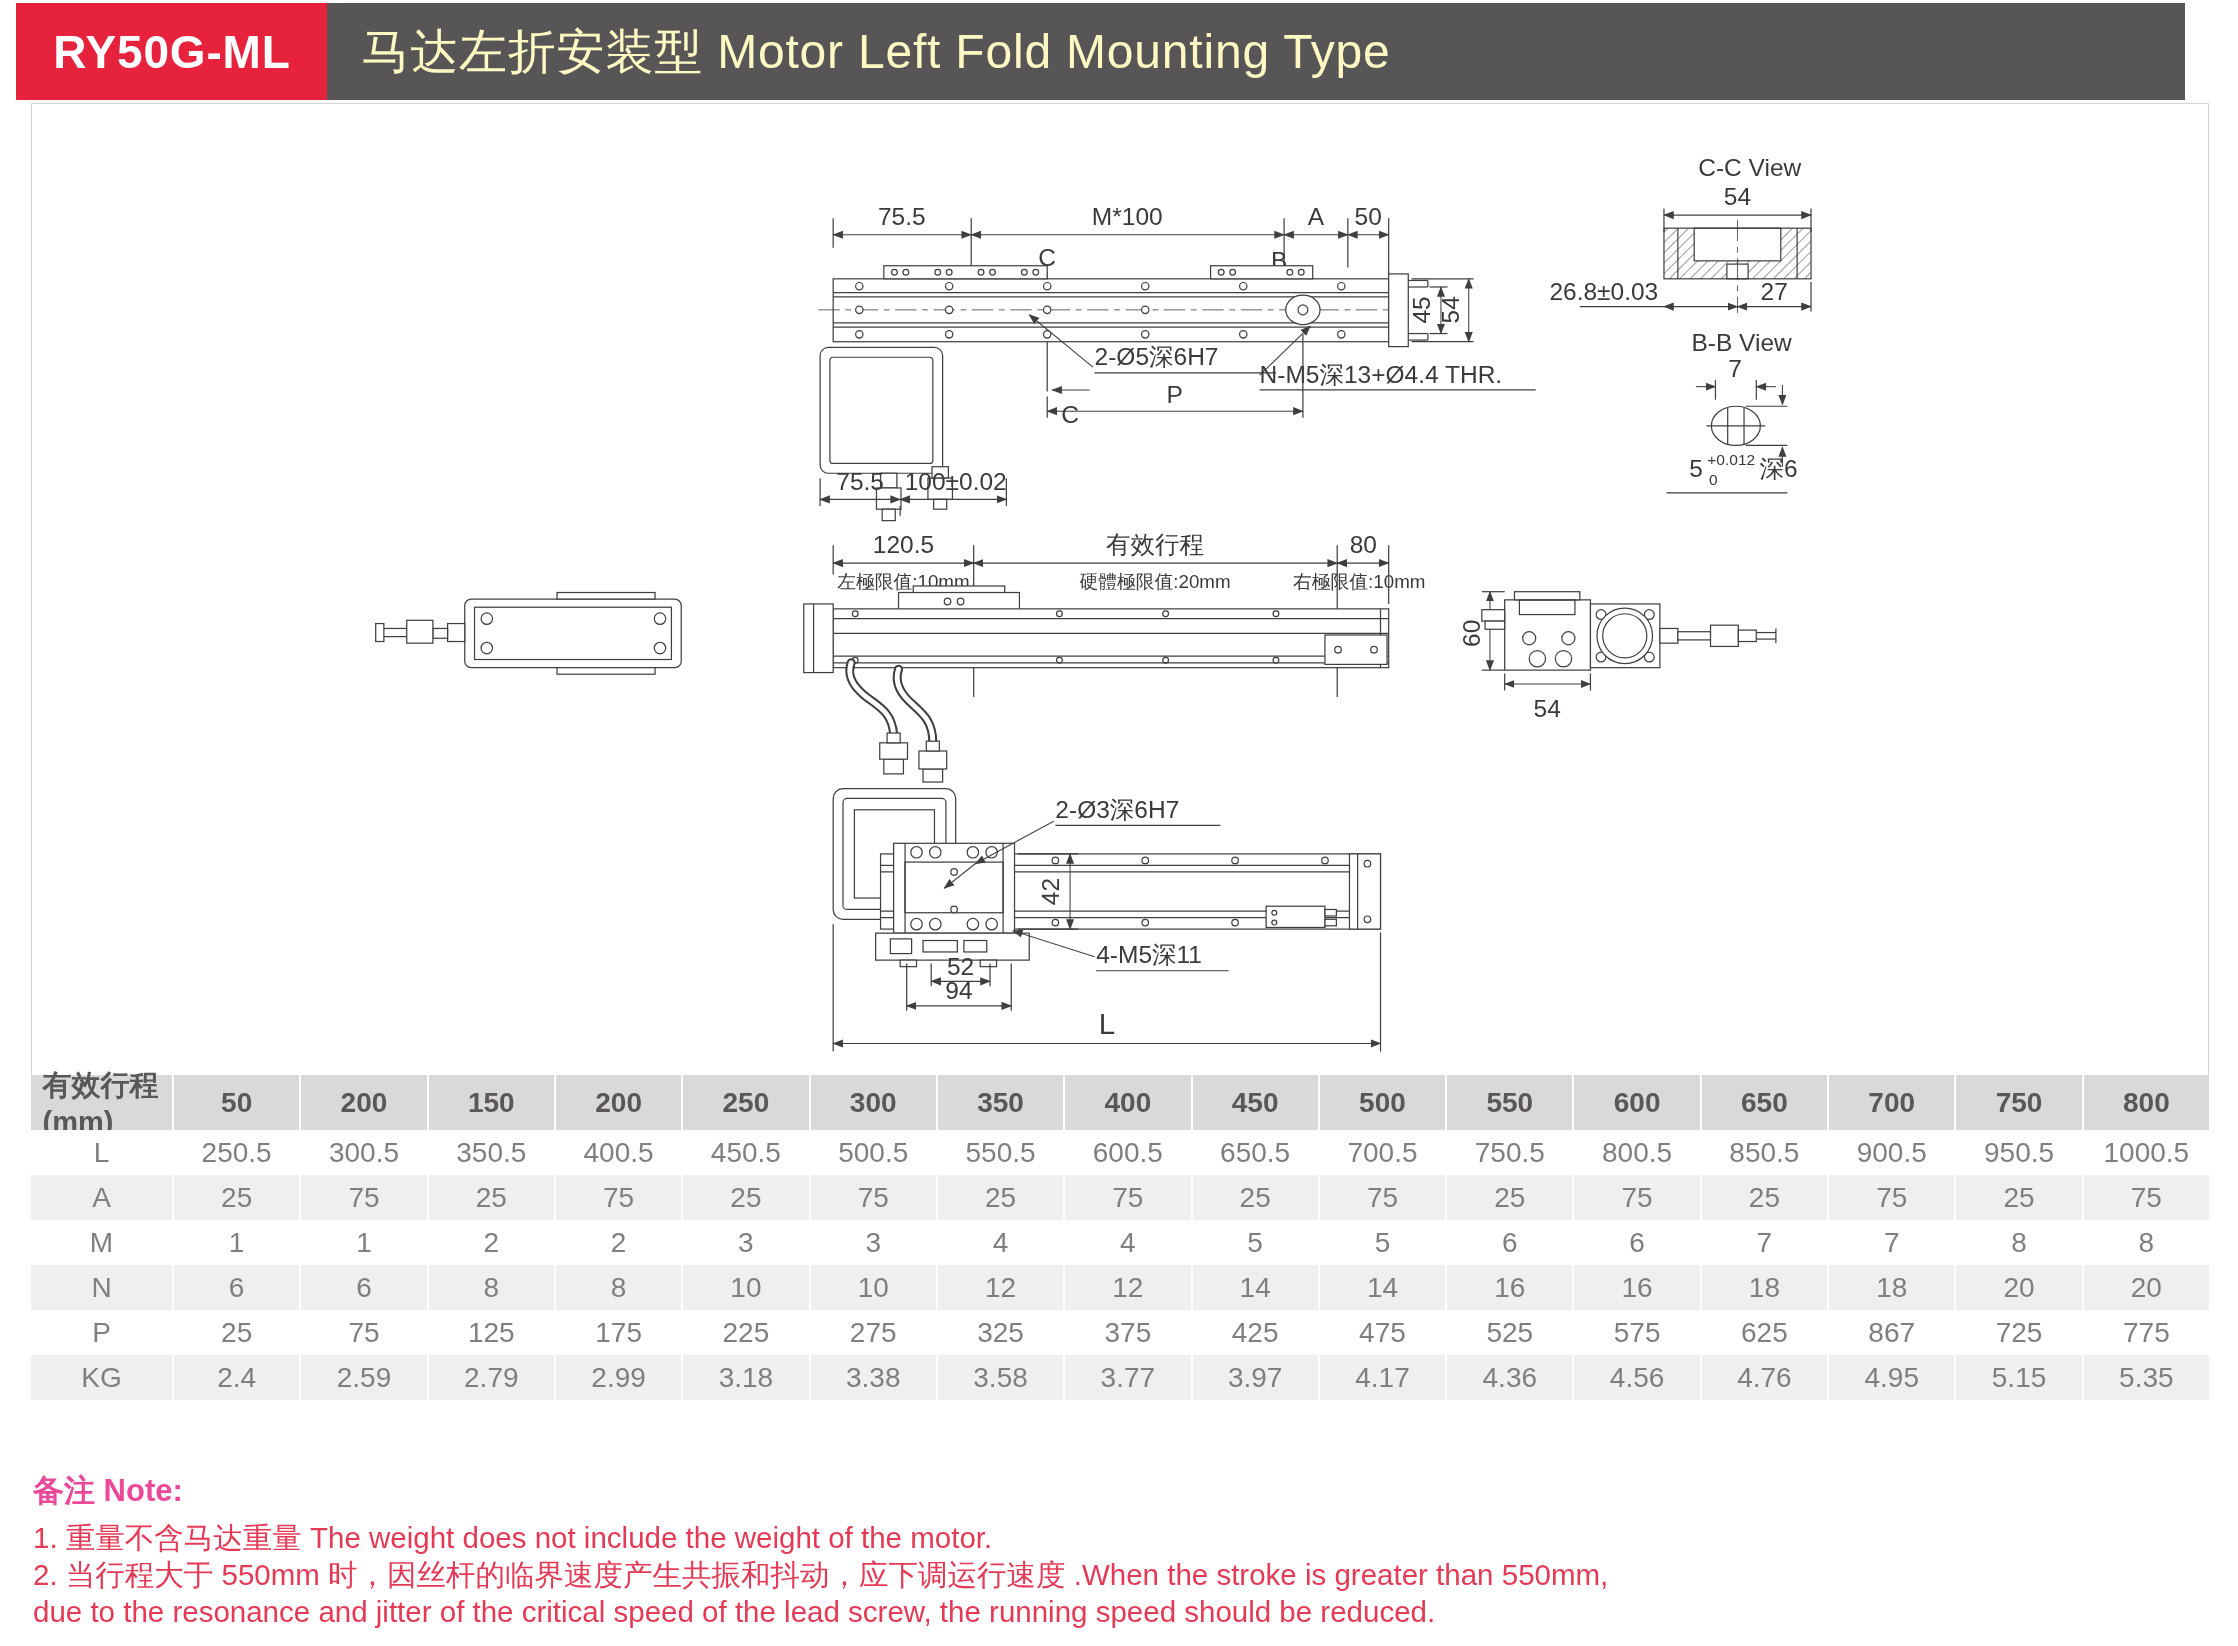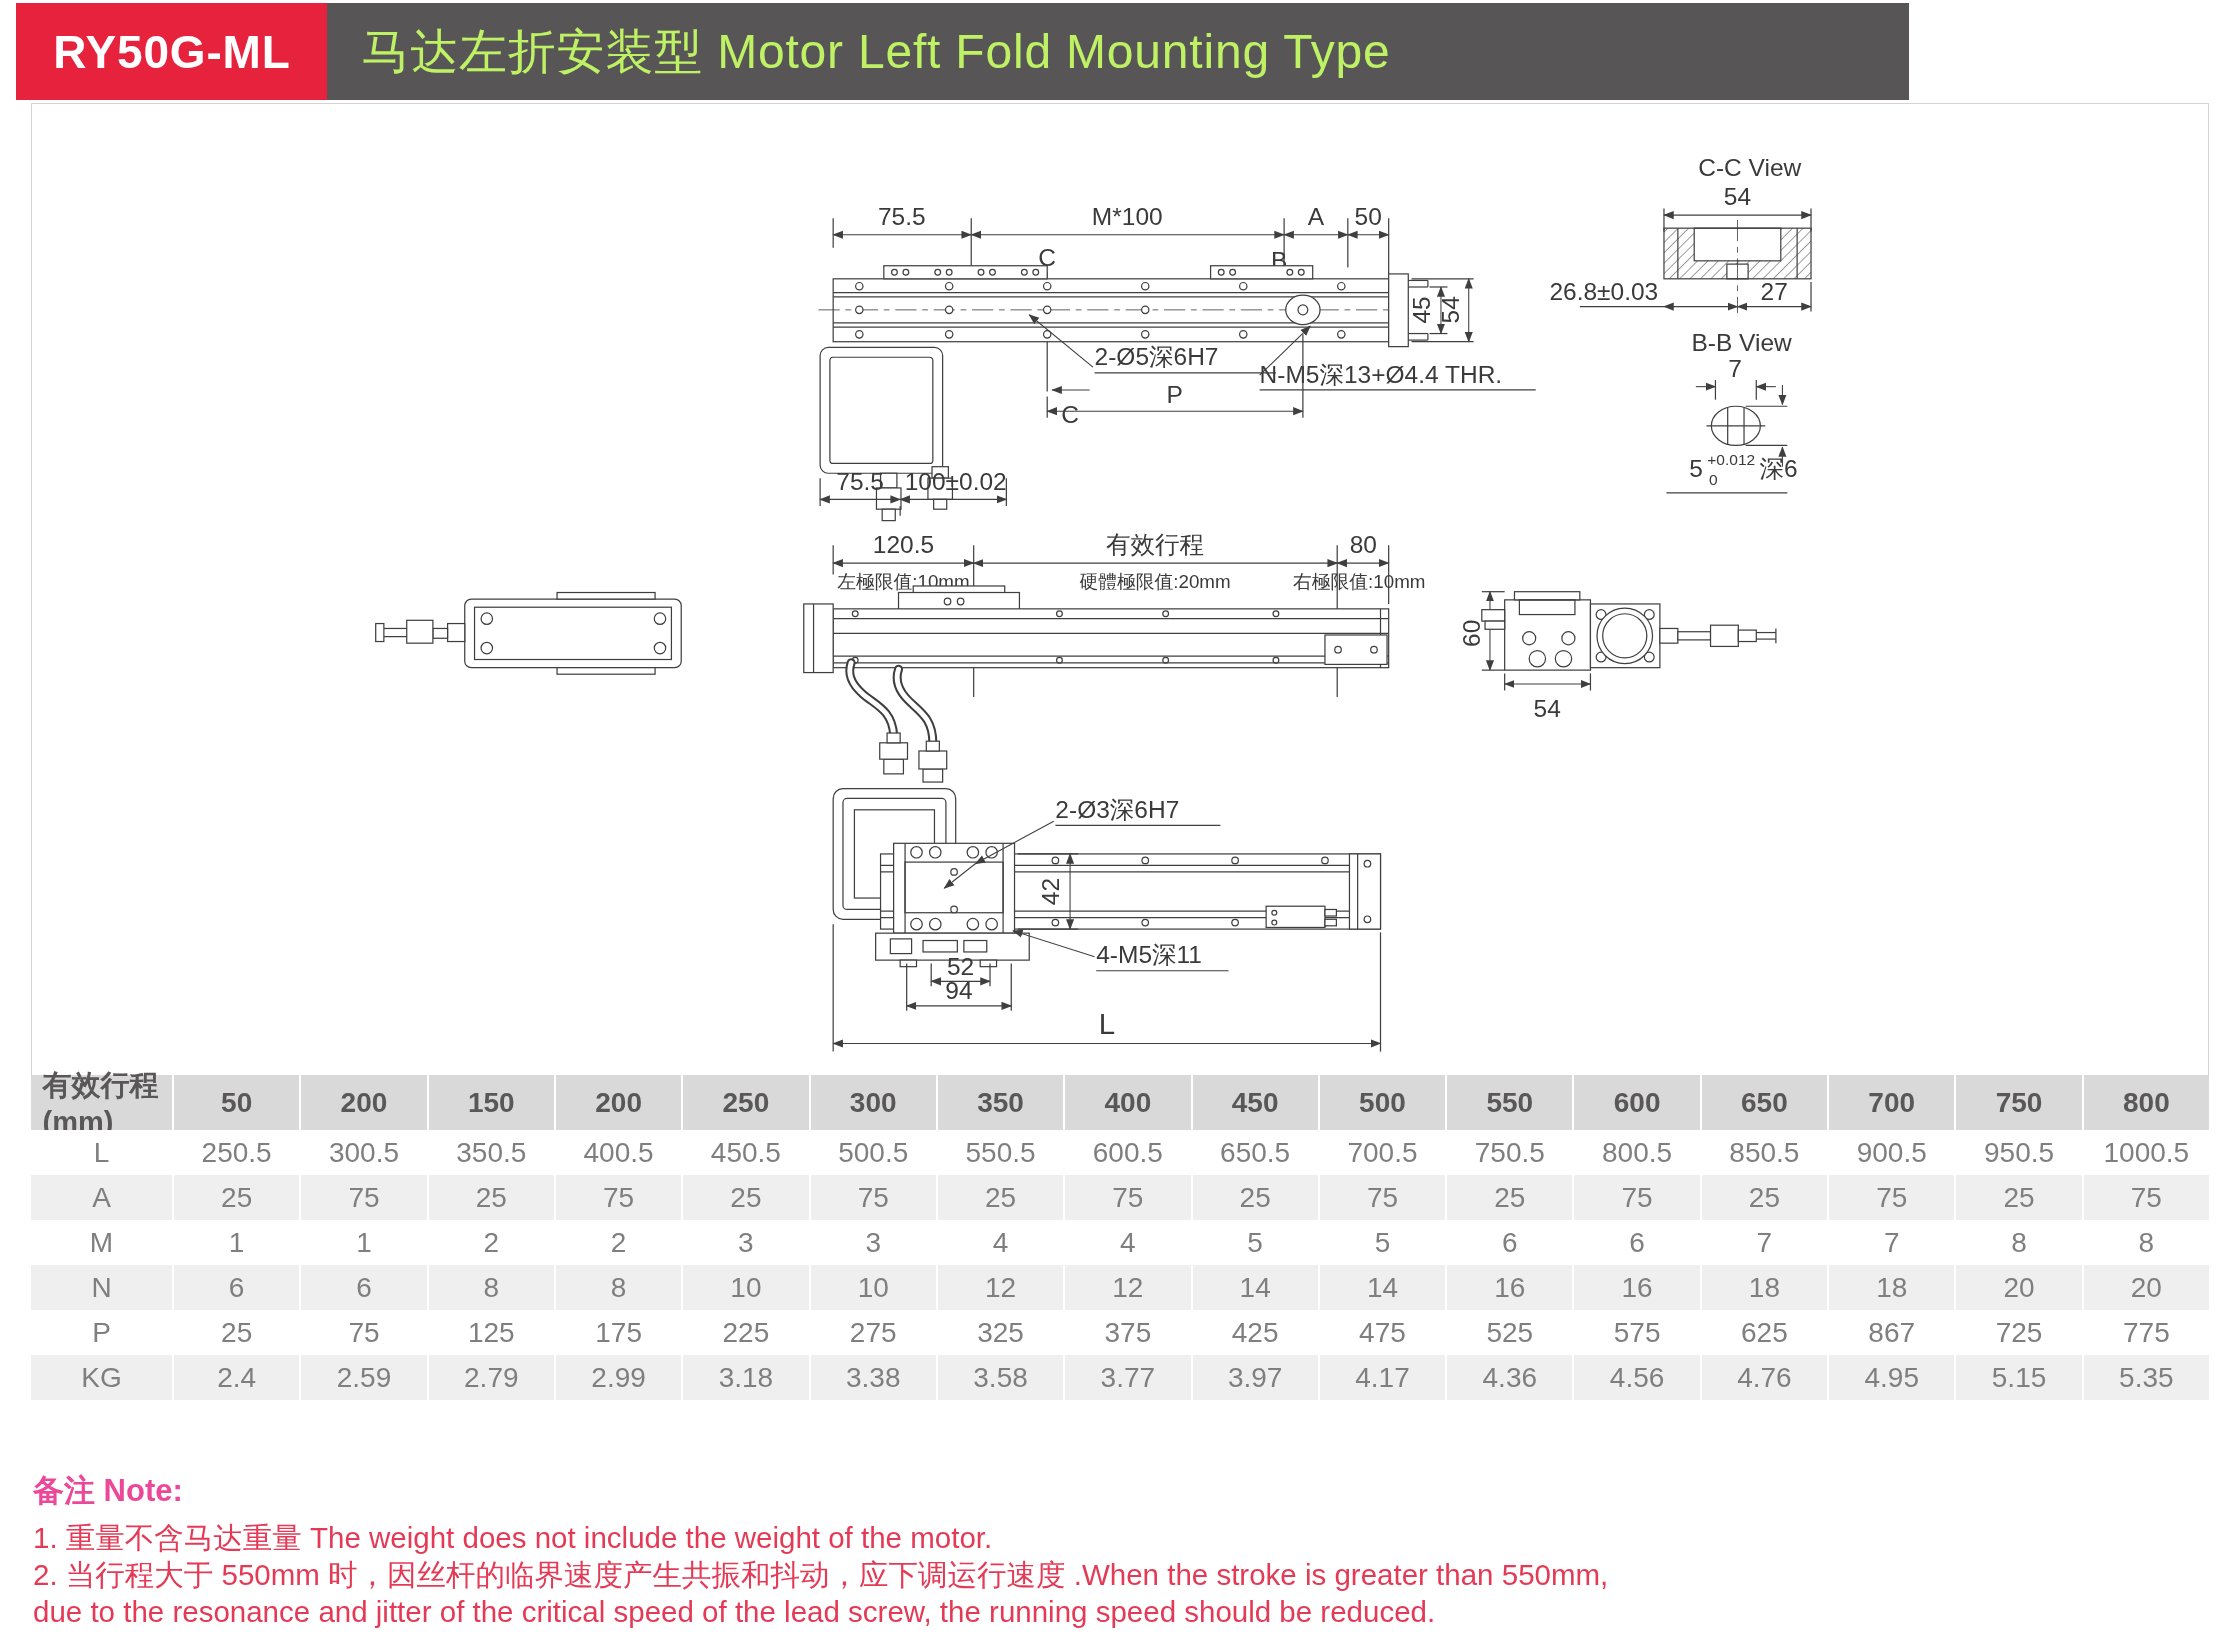"RY50G-ML" .topbar { width: 1893px -> 2169px }
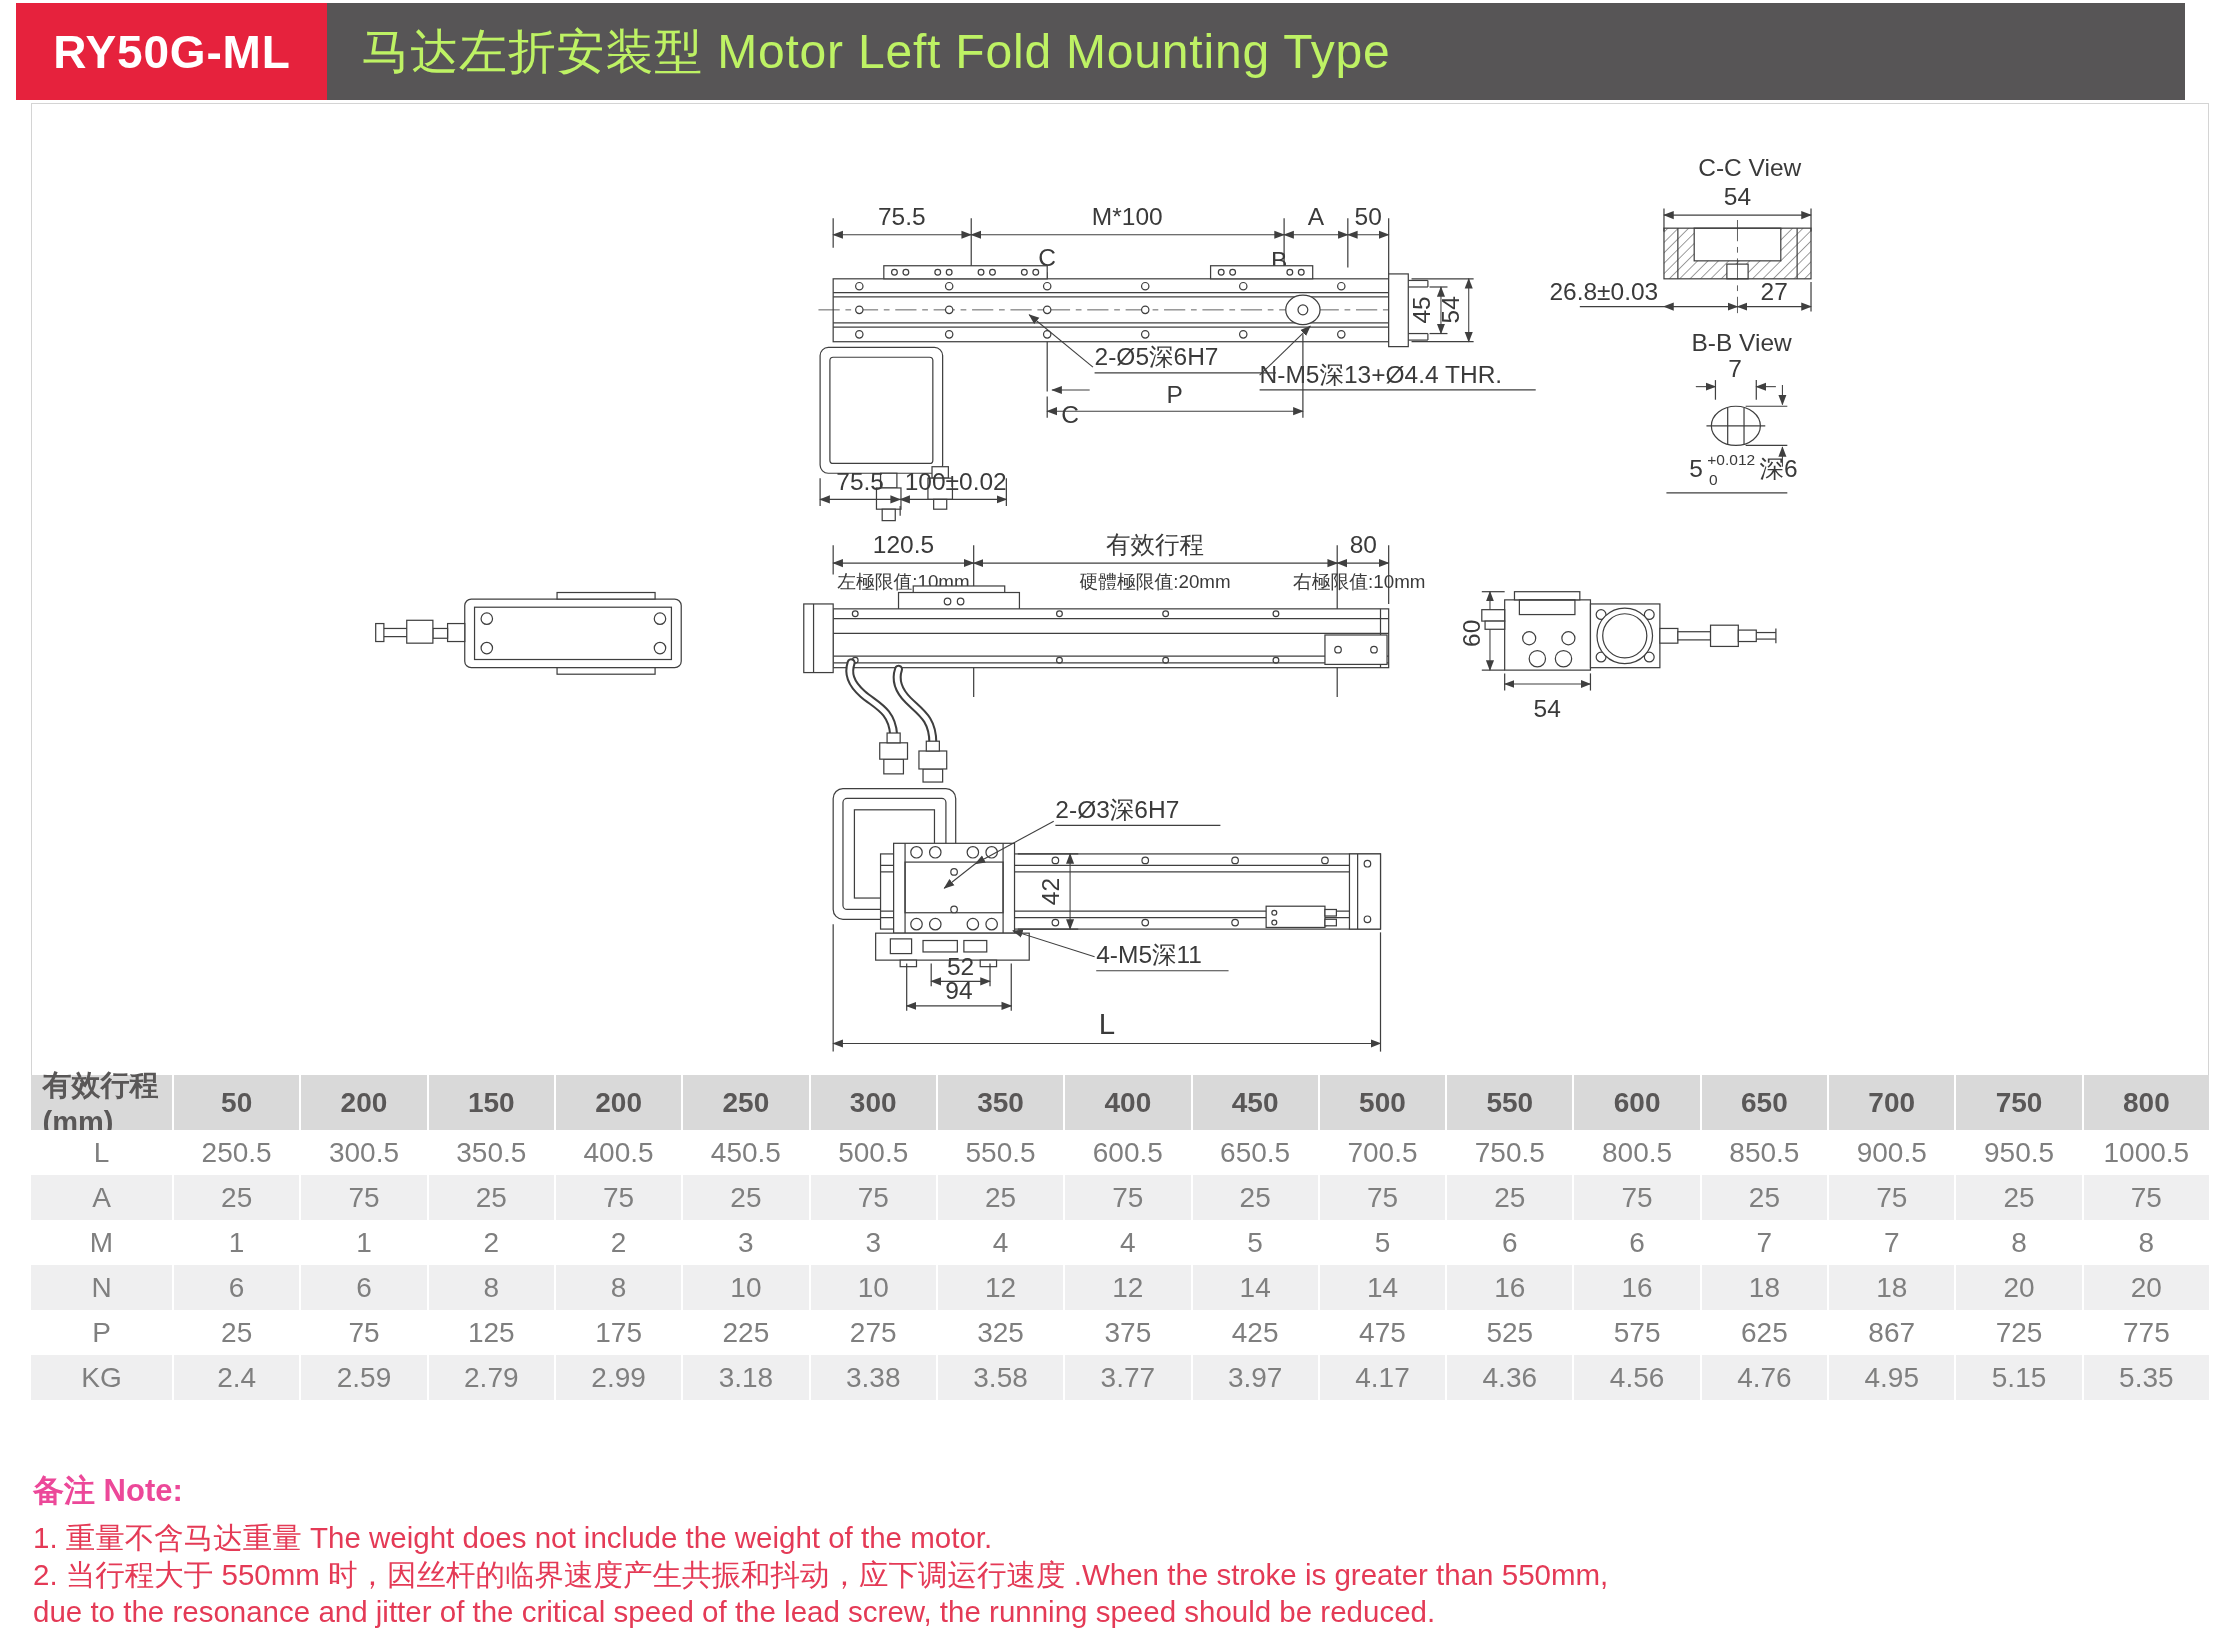"马达左折安装型 Motor Left Fold Mounting" .pgtitle { color: #bef264 -> #fef9c3 }
